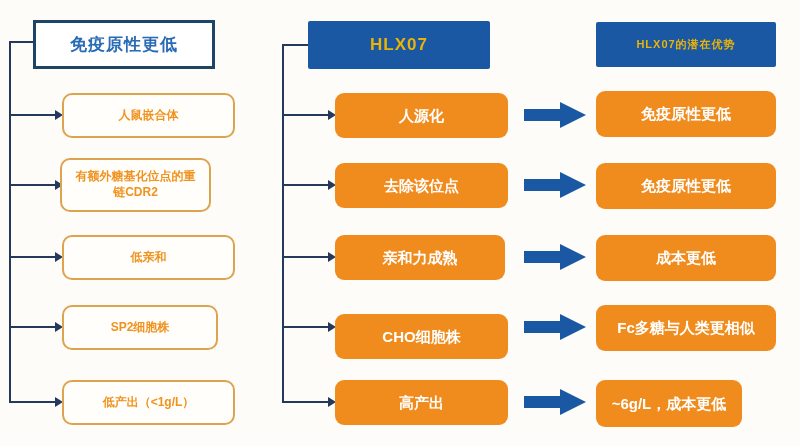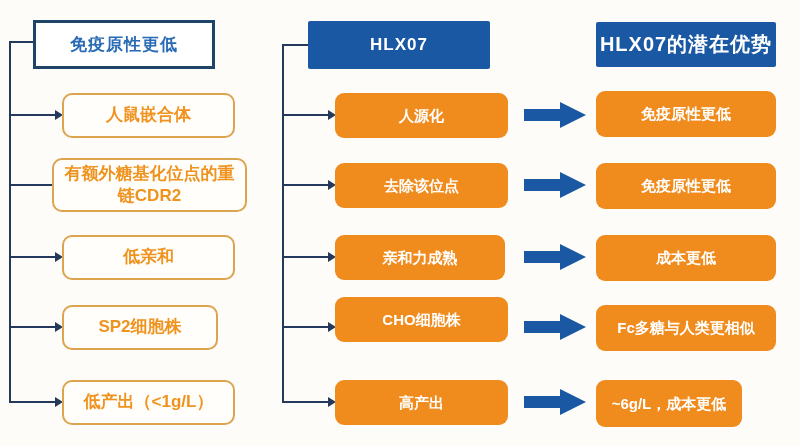"HLX07" .hdr-fill { color: #ffffff -> #eab308 }
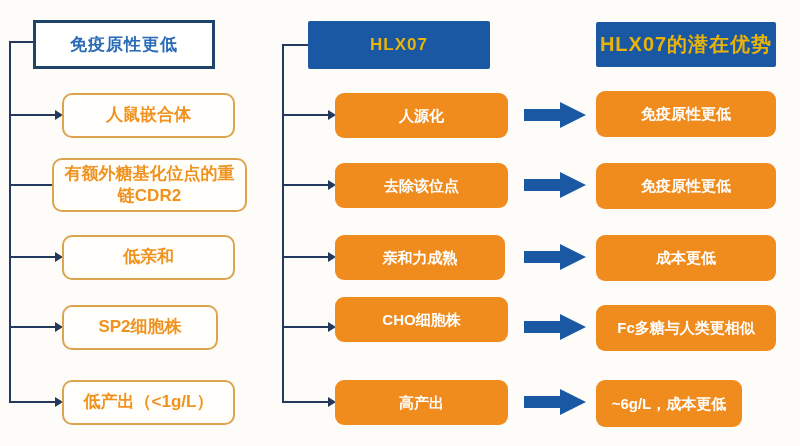"HLX07的潜在优势" div.box { font-size: 20px -> 11px }
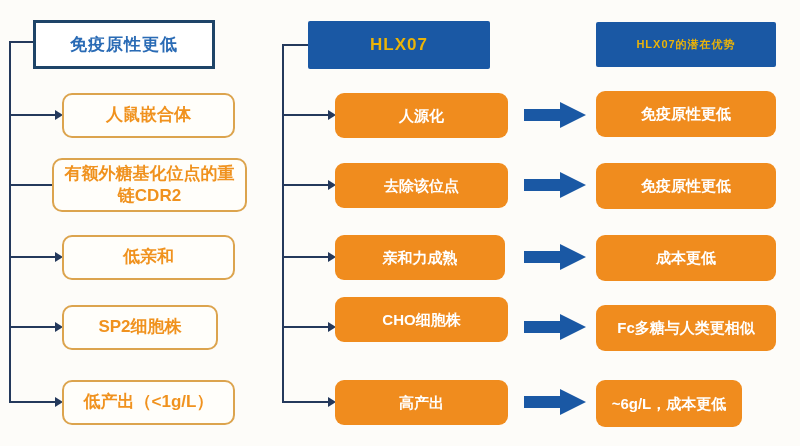"人鼠嵌合体" .item-outline { font-size: 17px -> 12px }
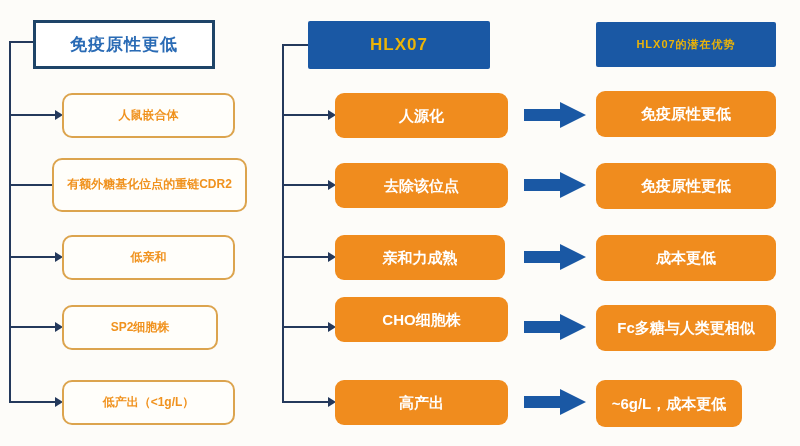"有额外糖基化位点的重链CDR2" div.box { left: 52px -> 60px; width: 195px -> 151px }
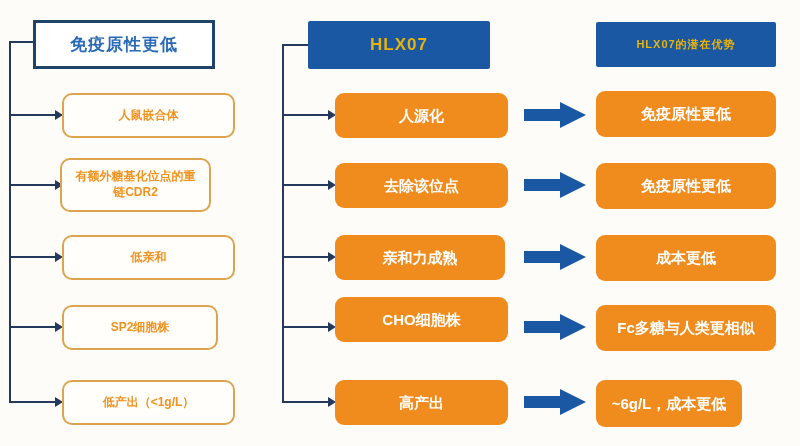"CHO细胞株" div.box { top: 297px -> 314px }
